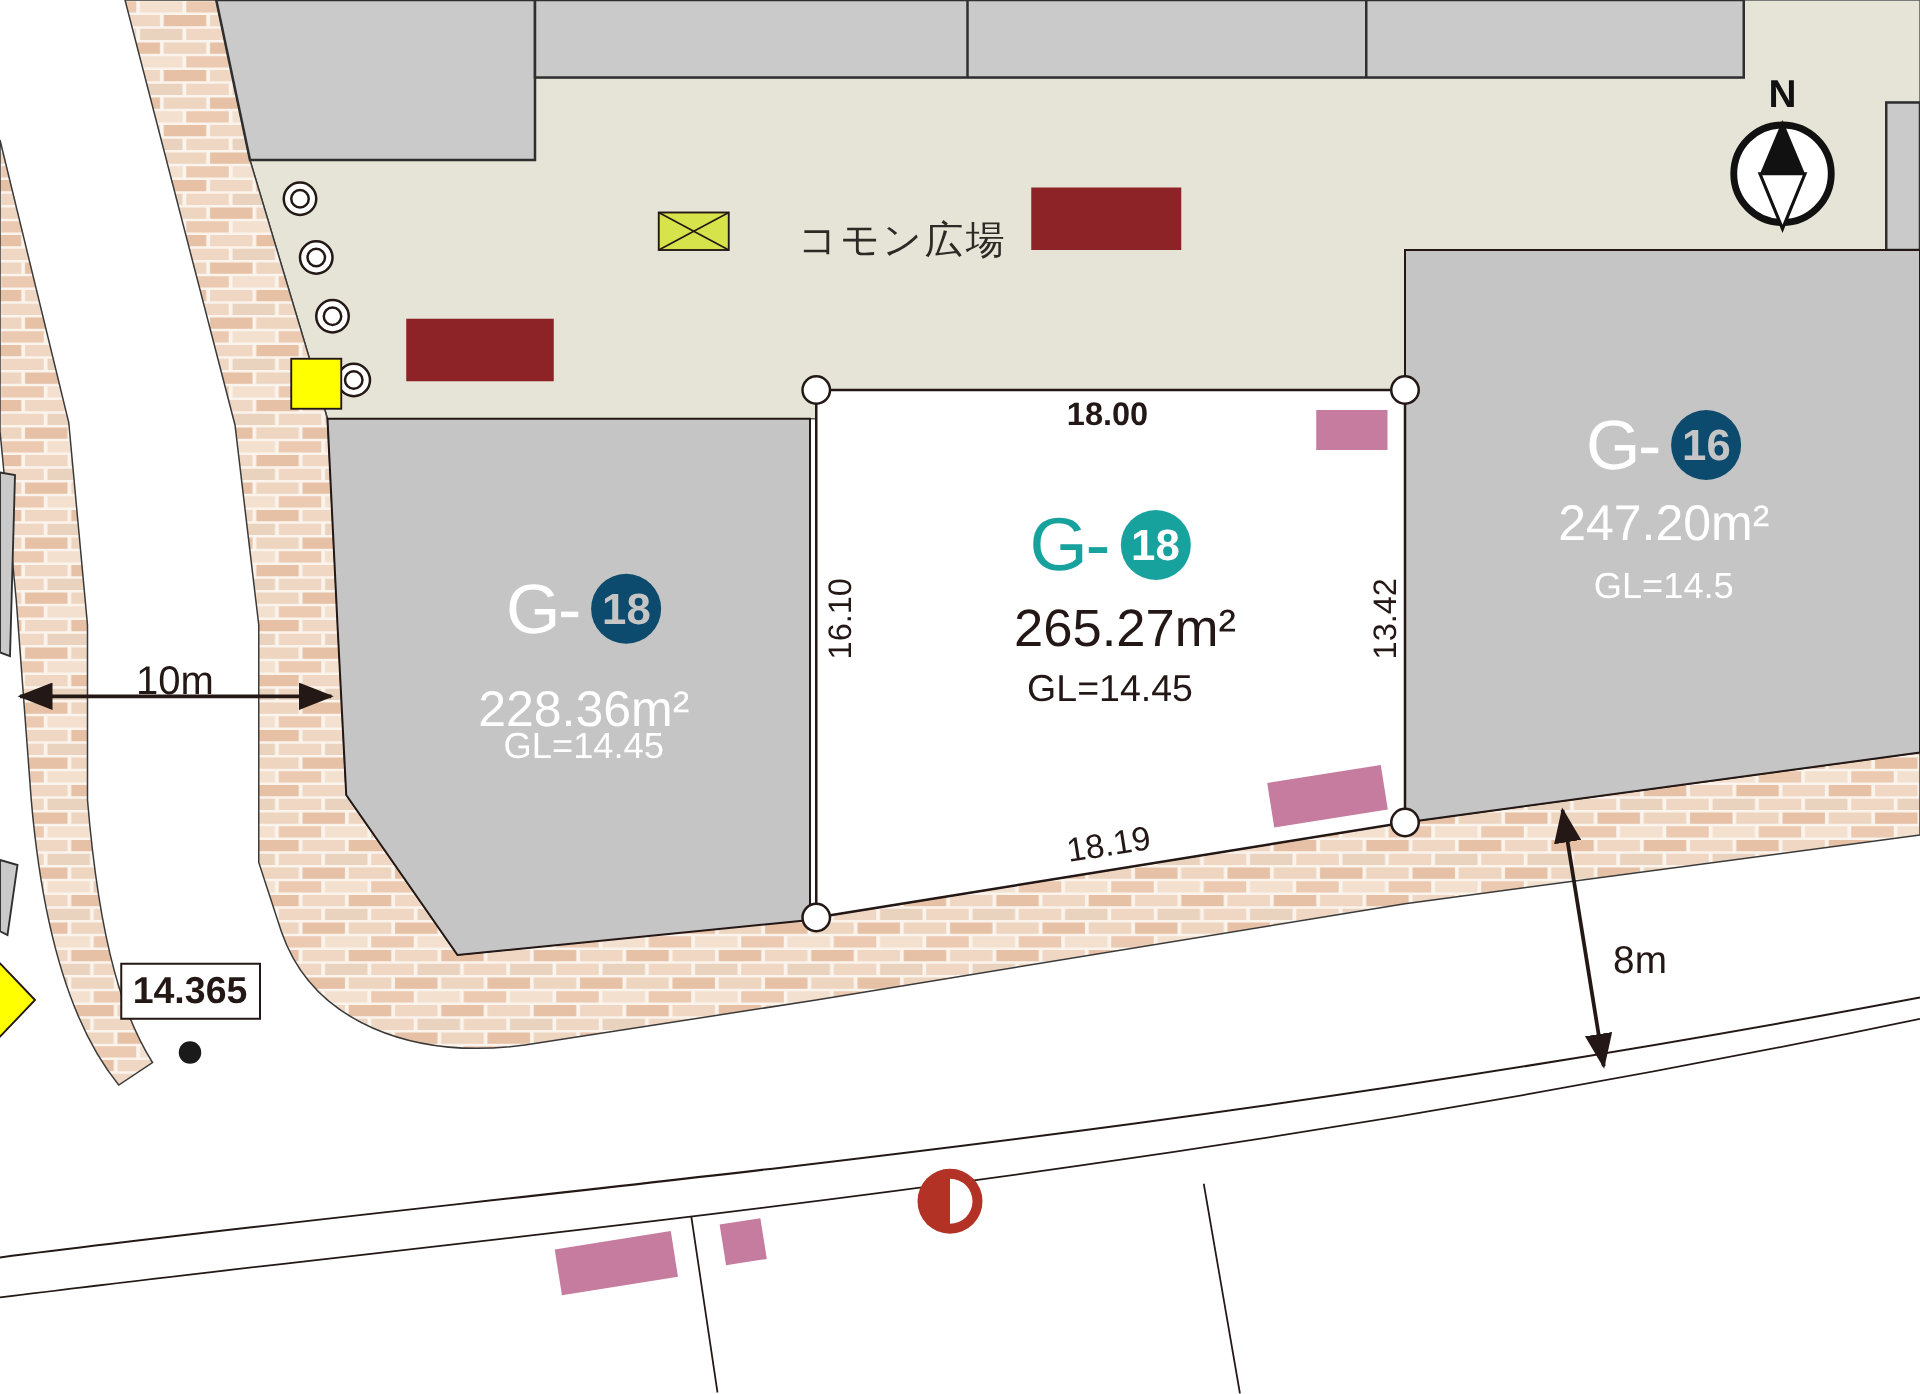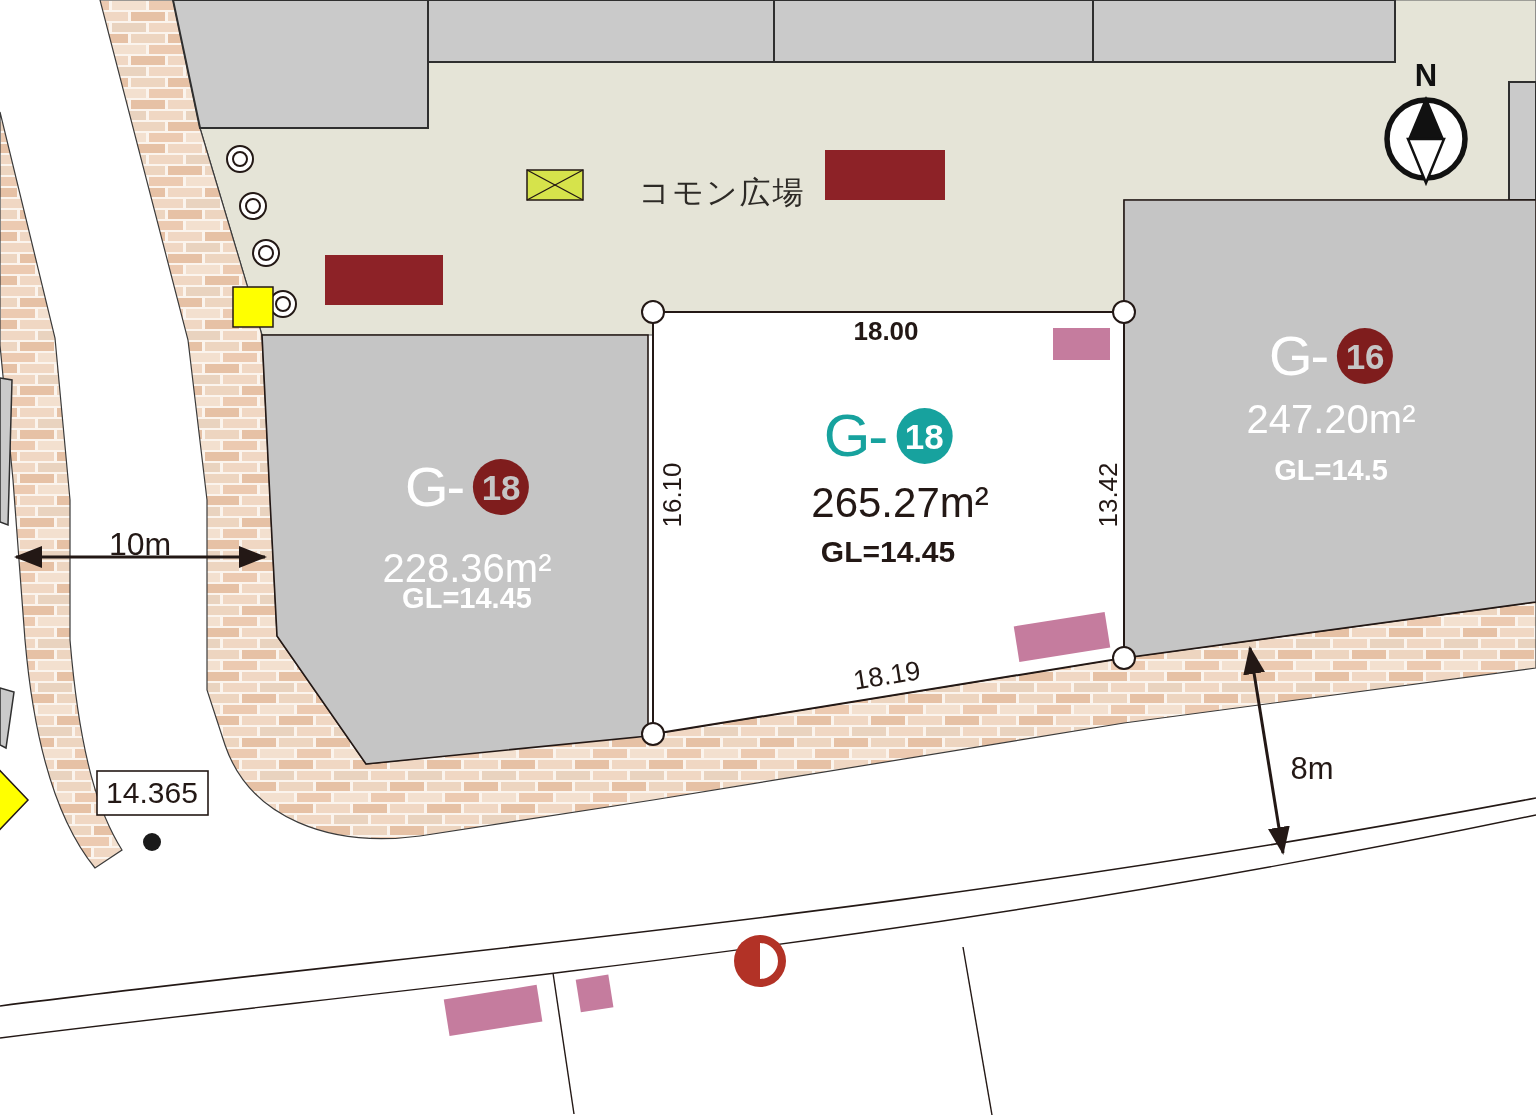"16" .badge.white { background: #7f1d1d -> #0c4a6e }
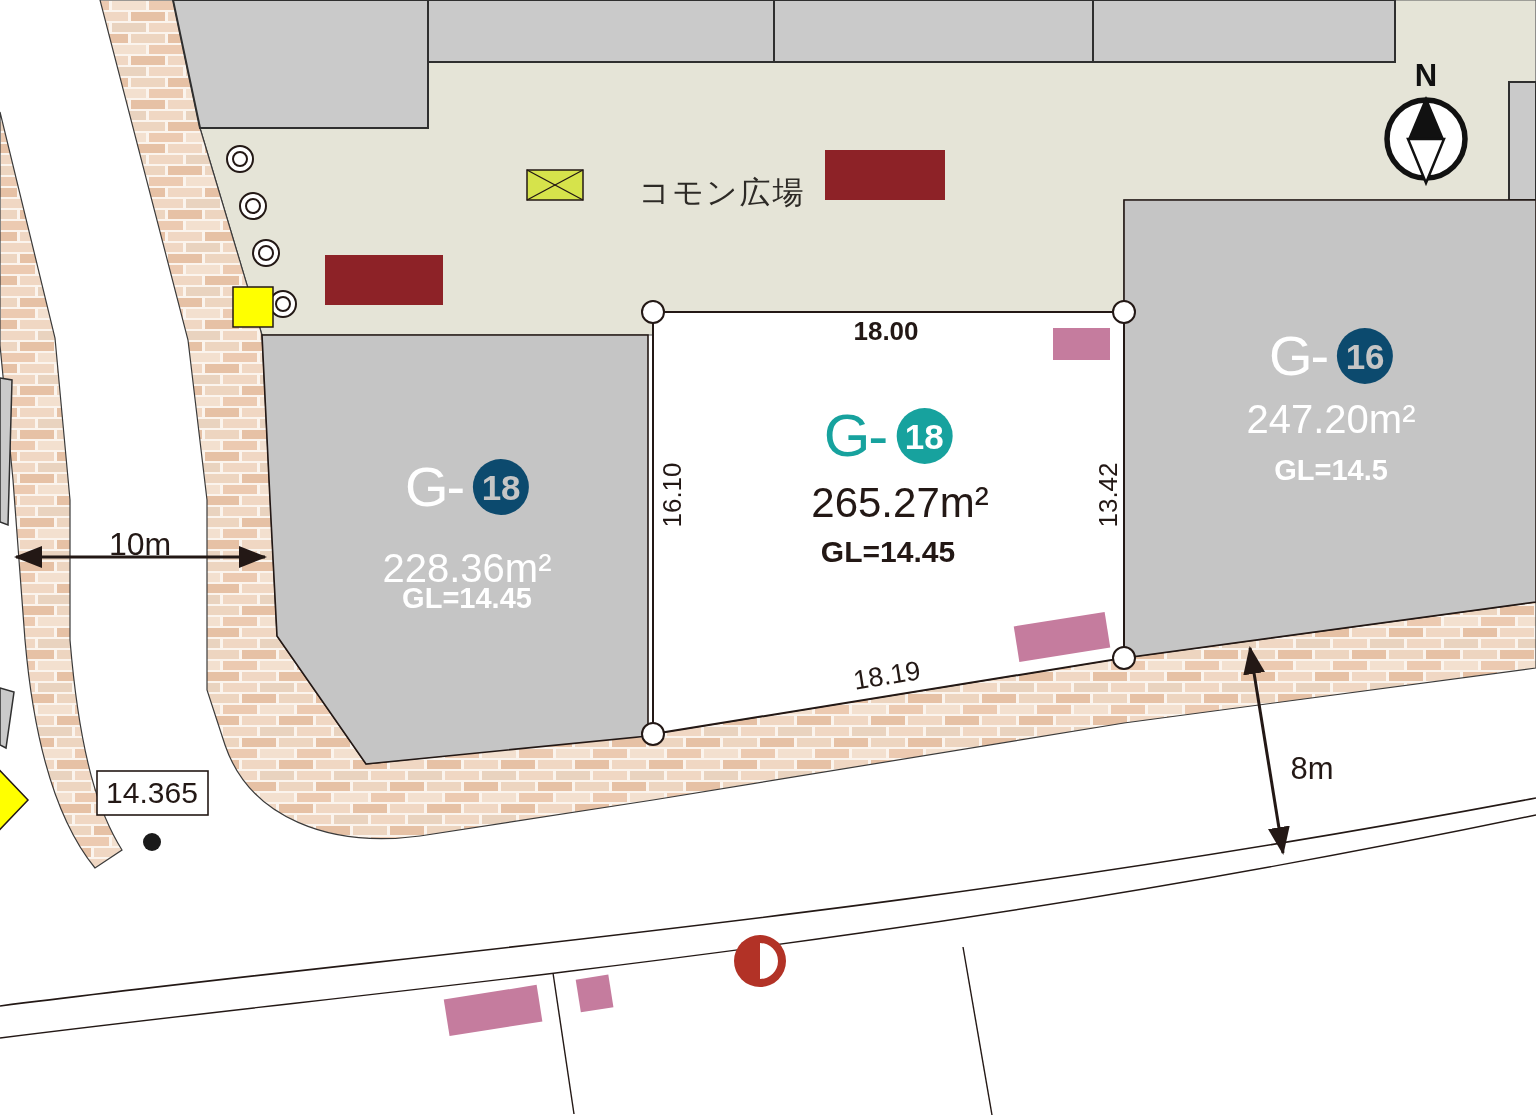"GL=14.5" .gl { font-weight: 700 -> 400 }
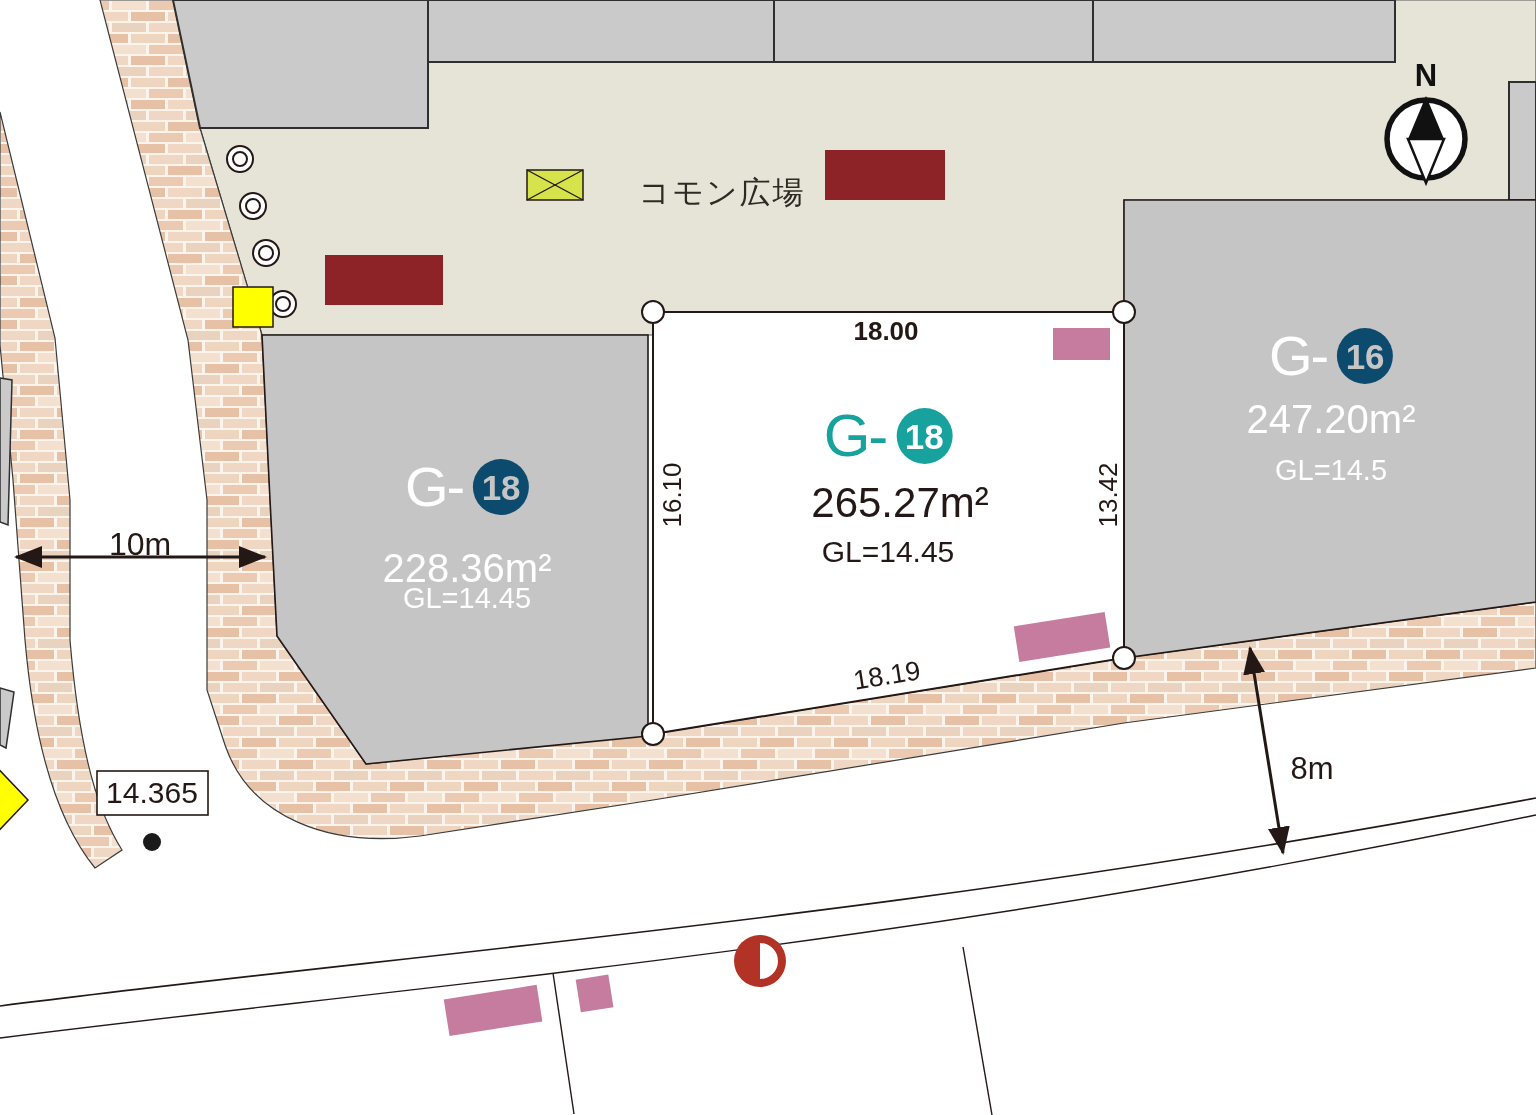"14.365" .bench-label { font-weight: 400 -> 700 }
